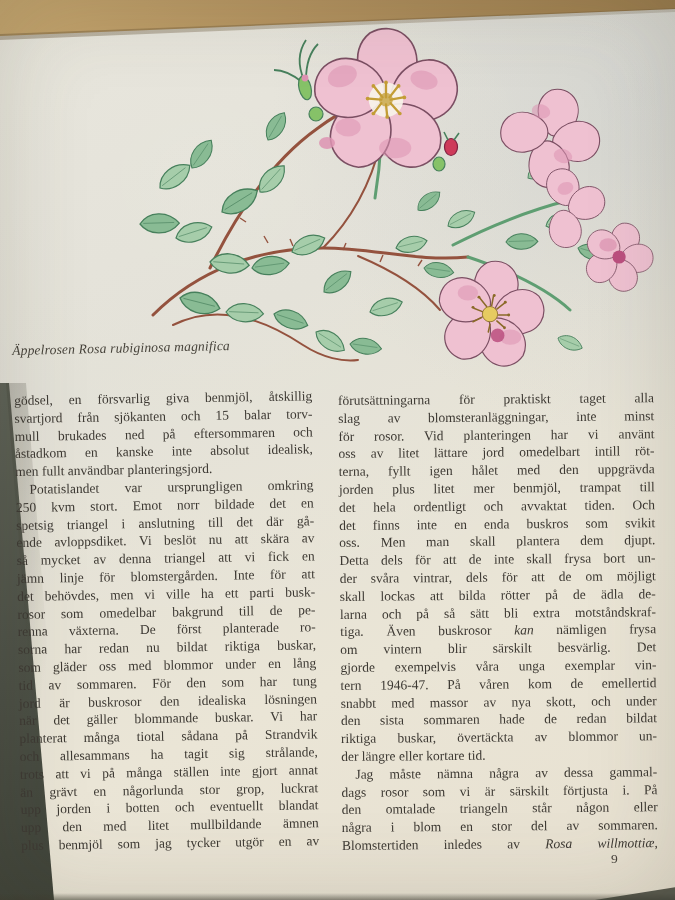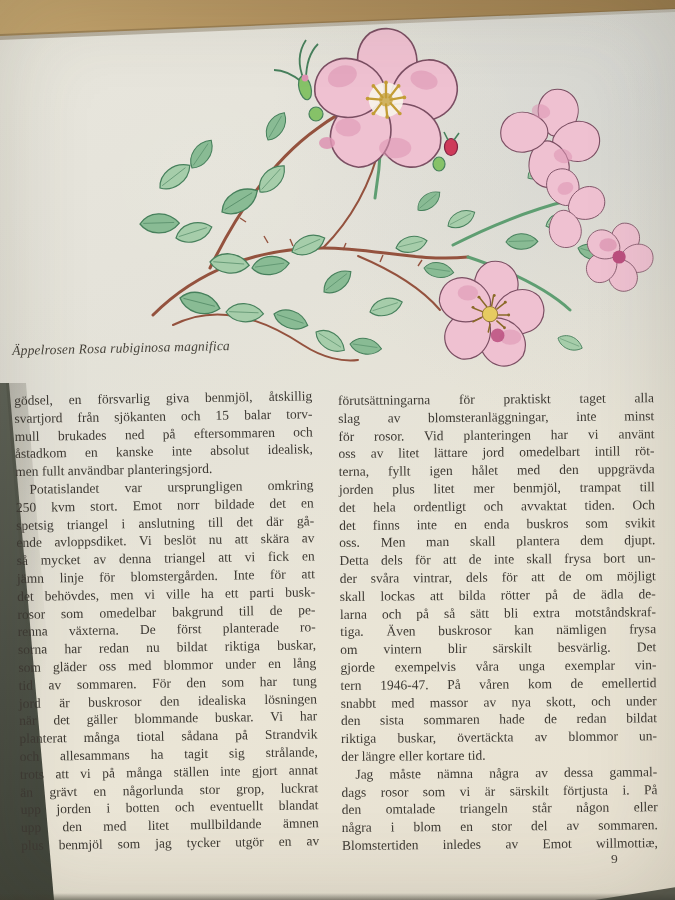"kan" .tline .em { font-style: none -> italic }
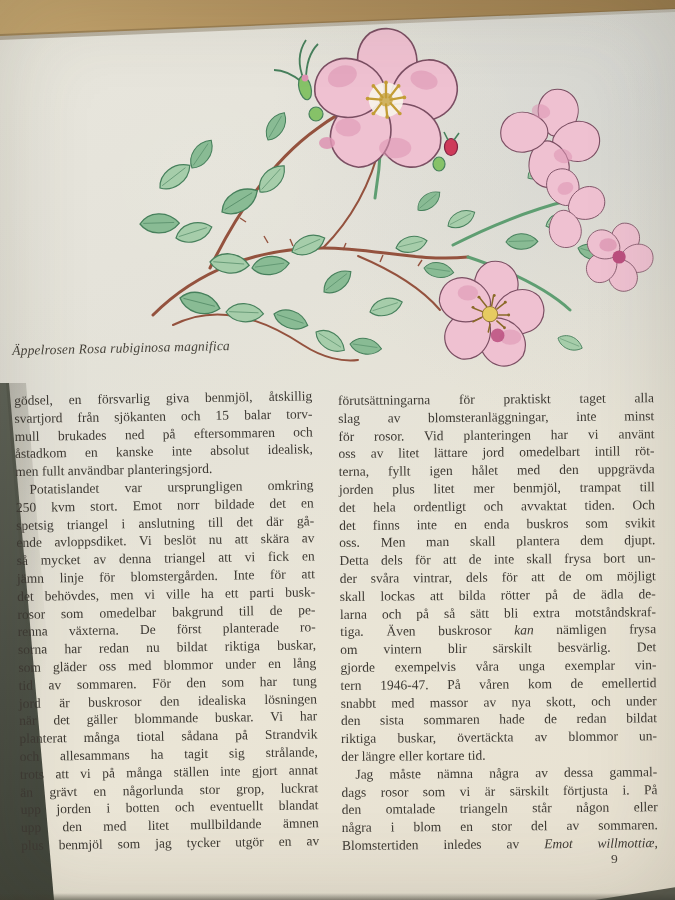"Emot willmottiæ," span.em { text: Emot -> Rosa }
